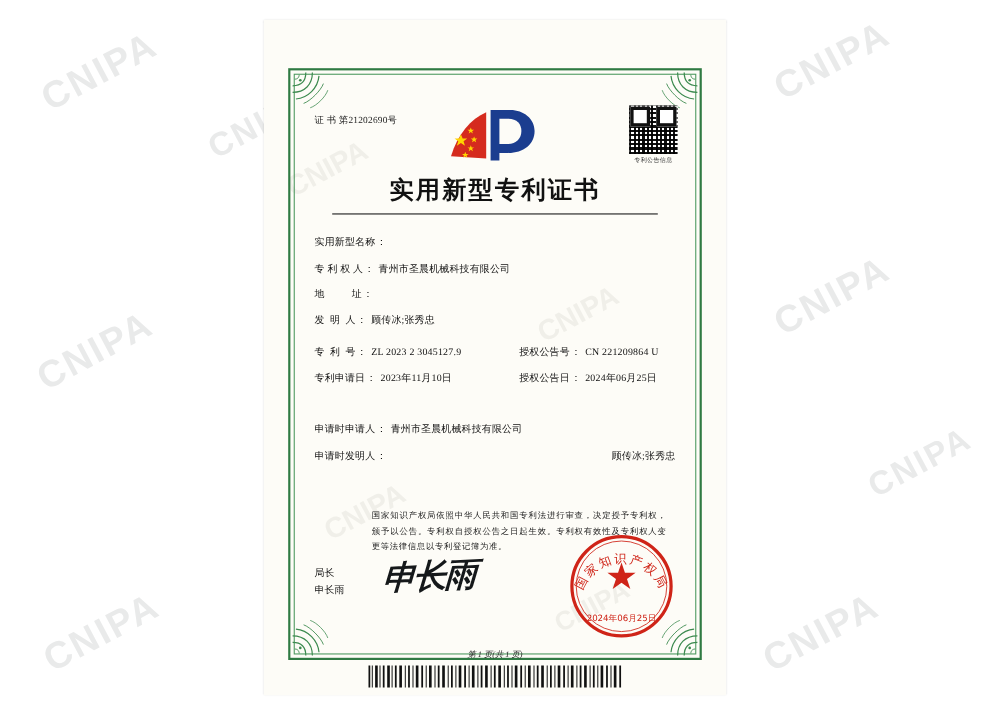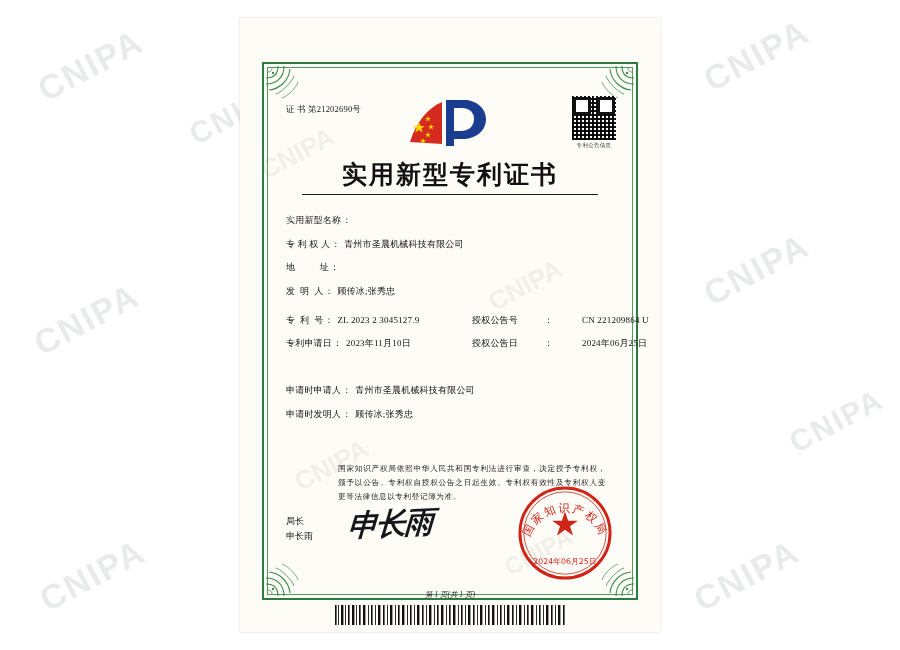"实用新型专利证书" .doc-title { font-size: 25px -> 22px }
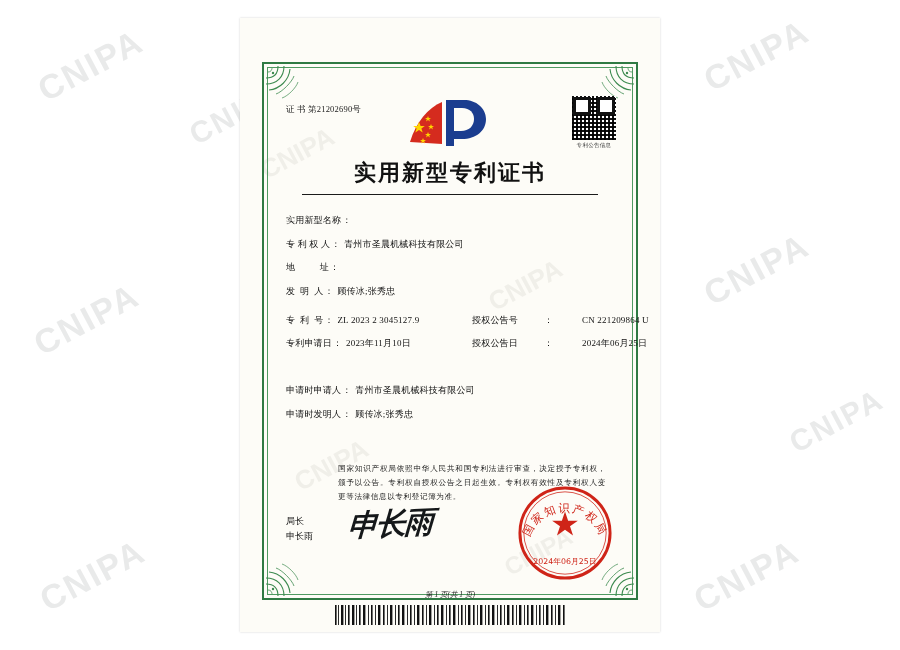"授权公告号" .frow.two-col .col2 { gap: 25px -> none }
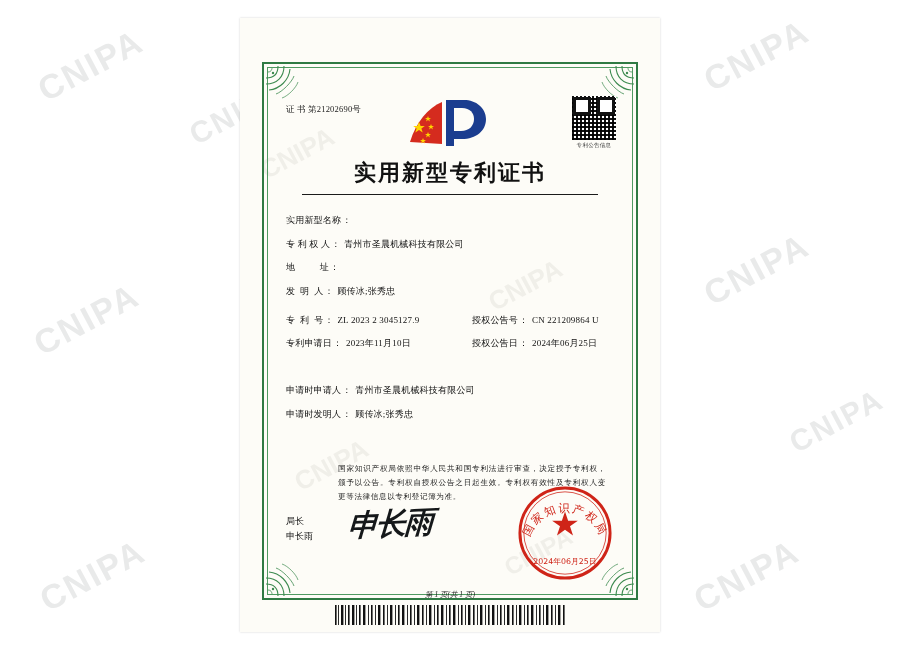"申请时发明人" div.frow { text-align: none -> right }
